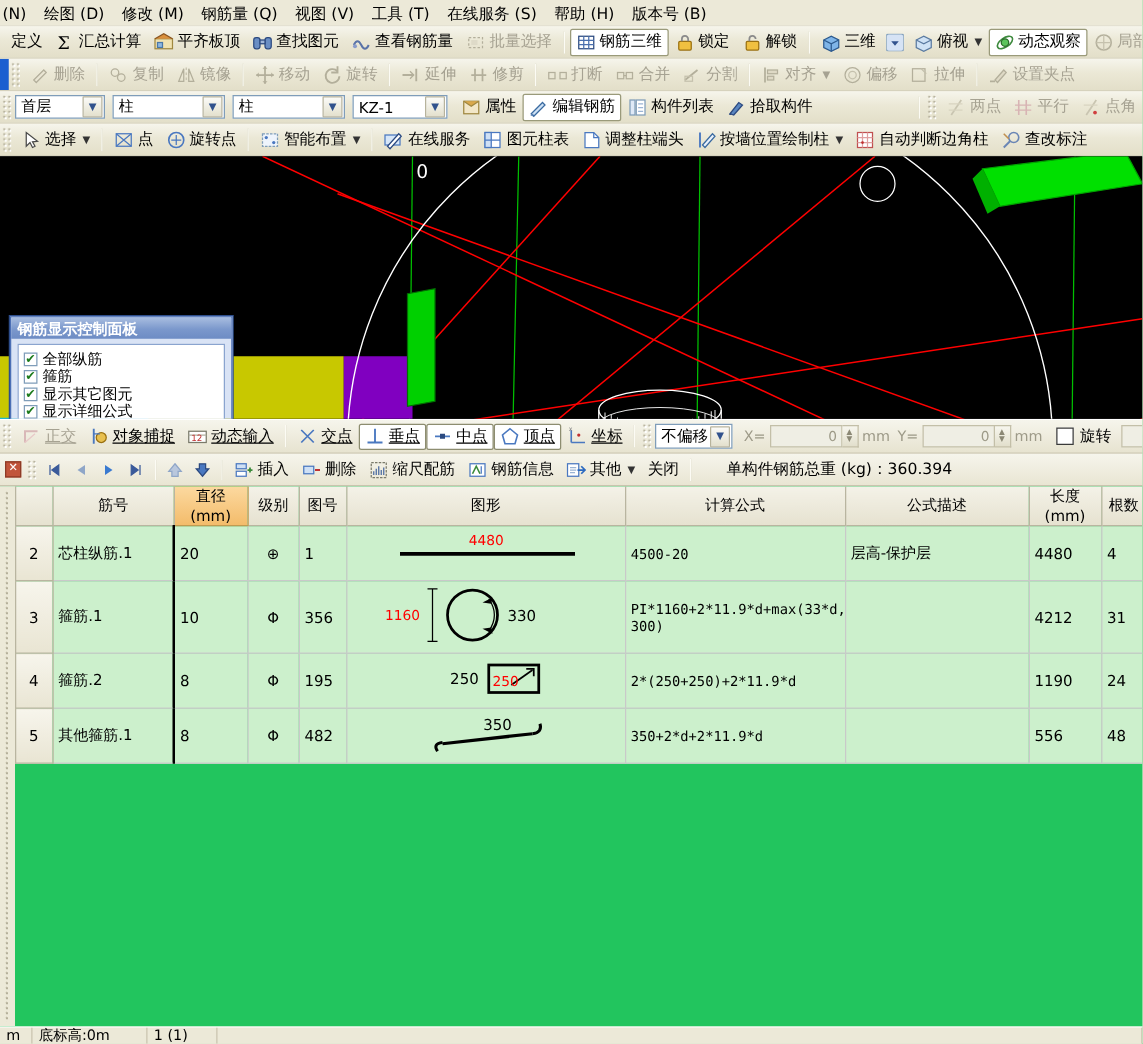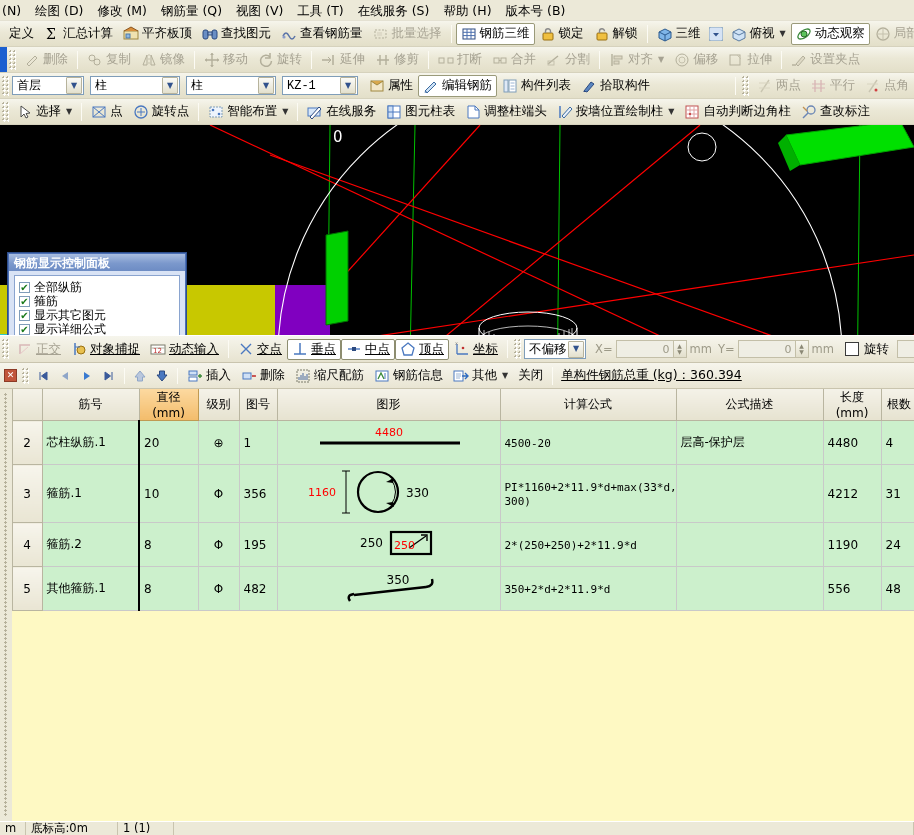"首层" .combo .cval { font-family: Liberation Mono, monospace -> none }
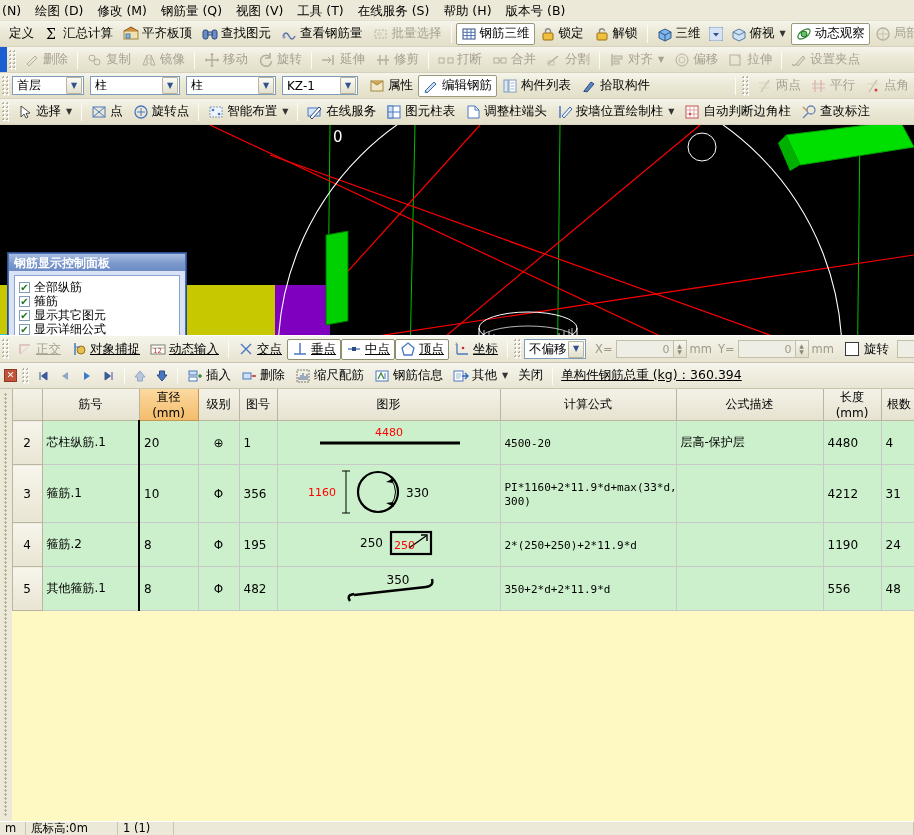"单构件钢筋总重 (kg)：360.394" .totaltxt { margin-left: 4px -> 24px; text-decoration: underline -> none }
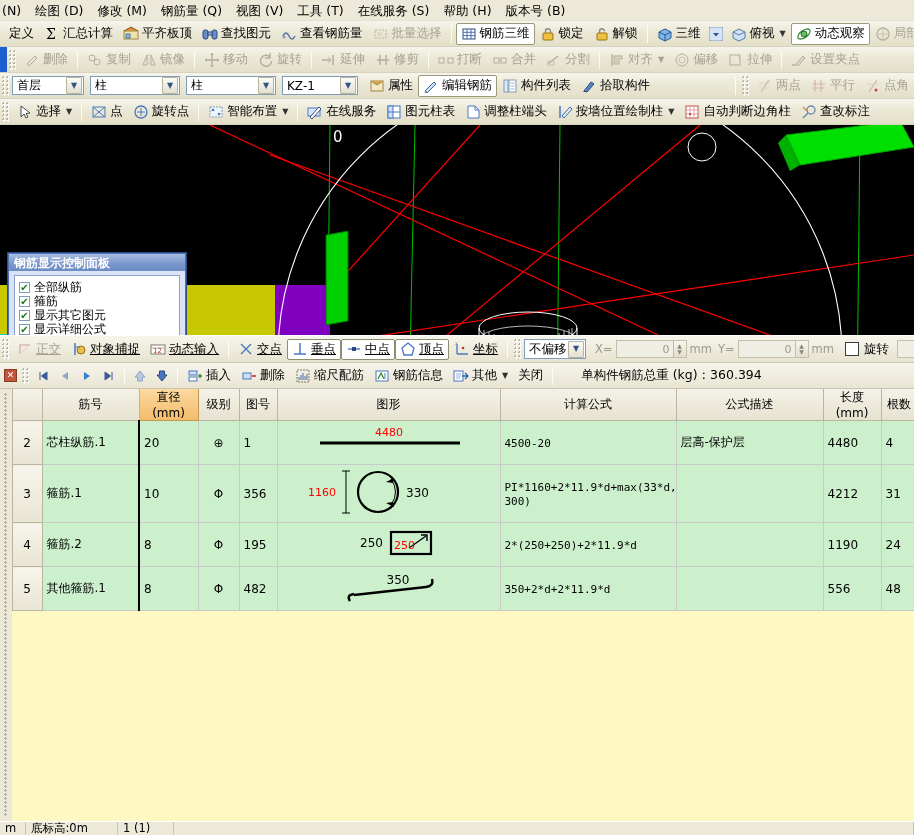"筋号" .tablewrap { background: #fef9c3 -> #22c55e }
